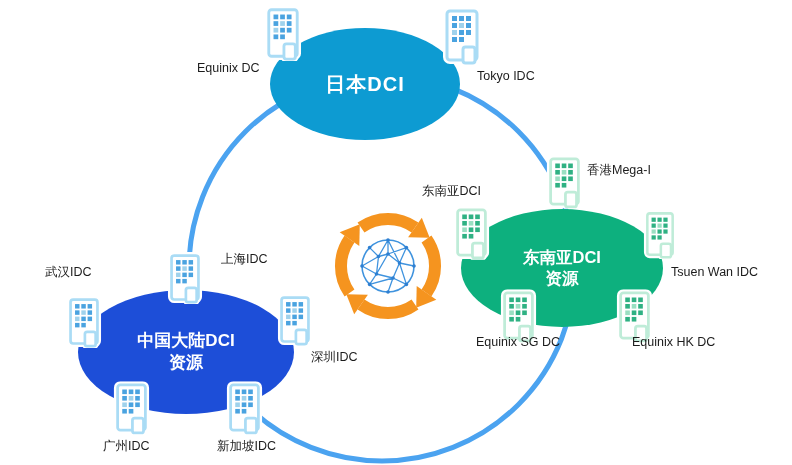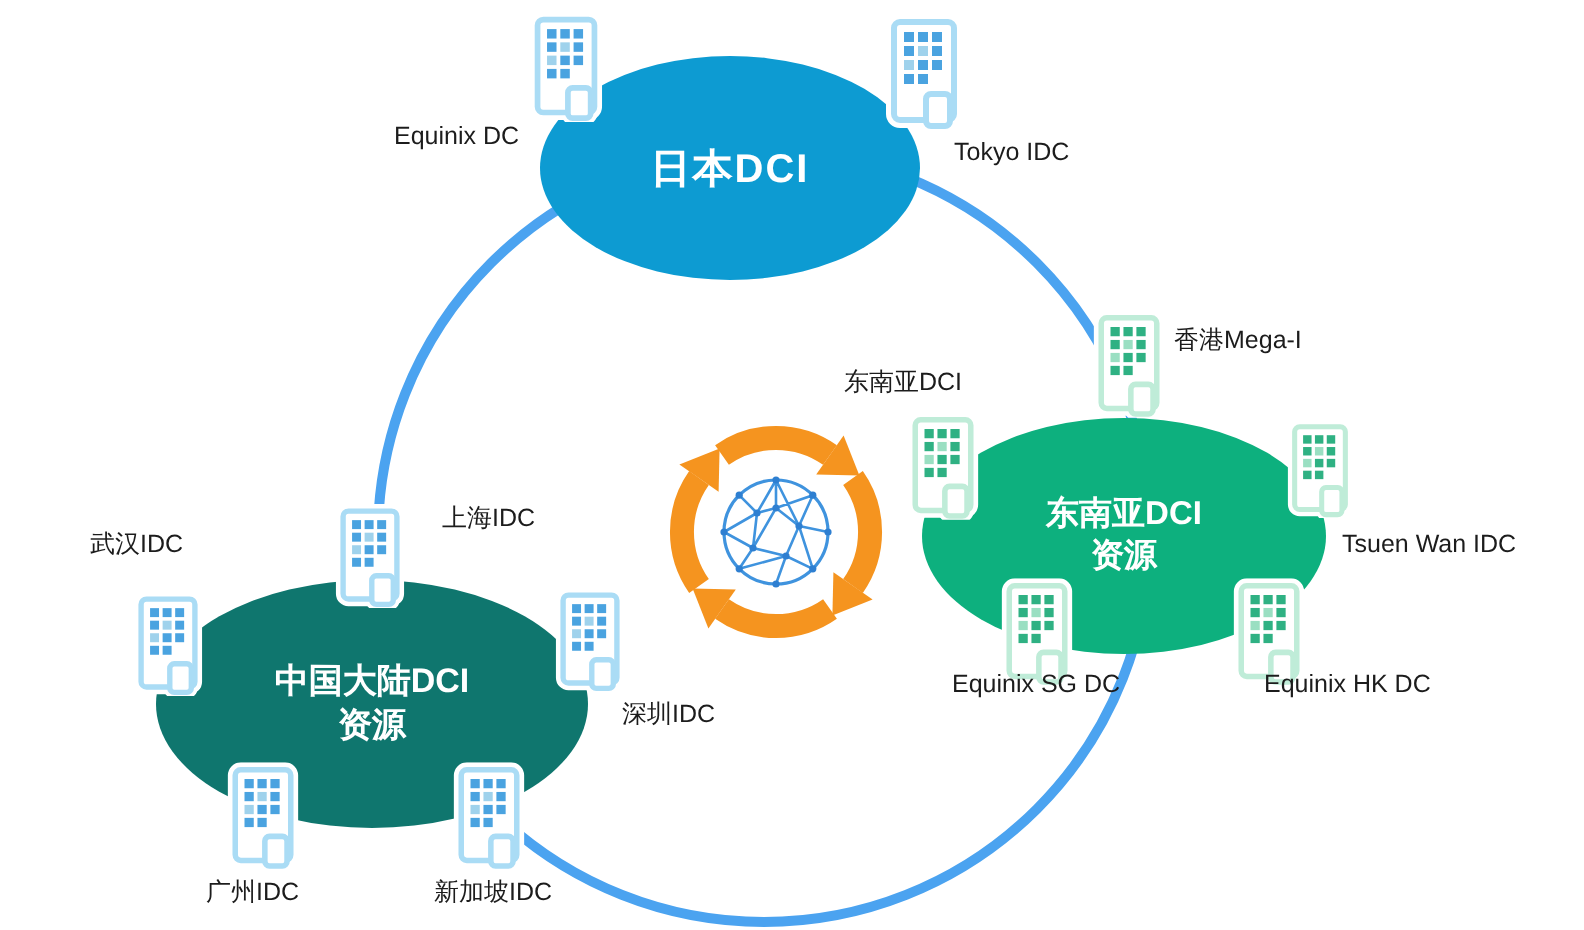"中国大陆DCI" .cluster-china { background: #0f766e -> #1d4ed8 }
